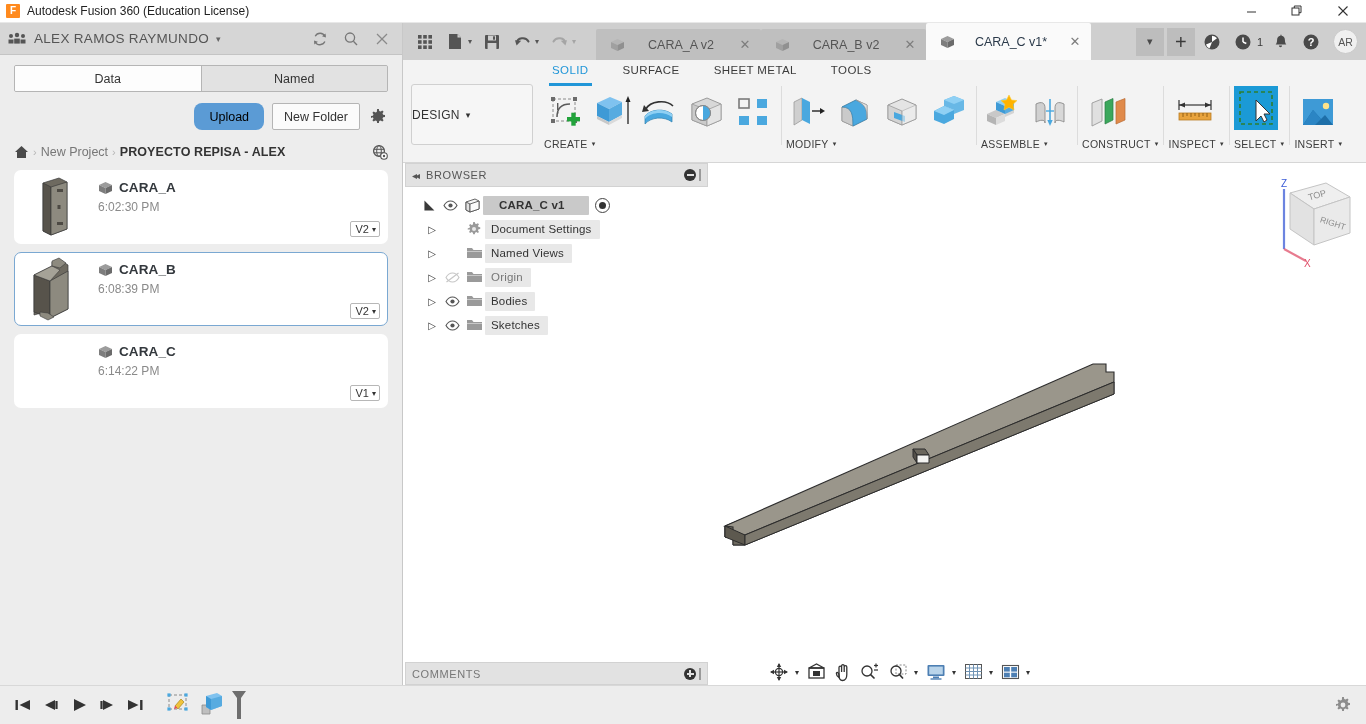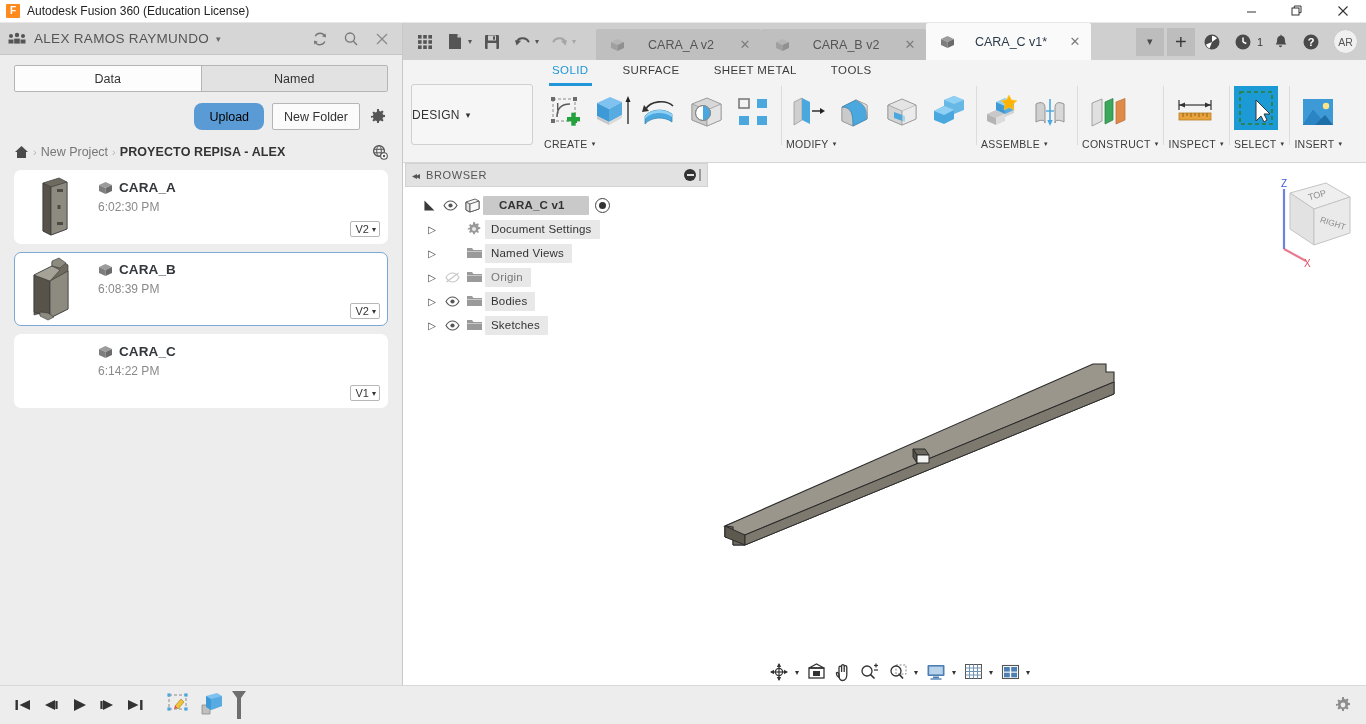"COMMENTS" div.comments-bar { html: none -> <div> <span>COMMENTS</span> <span> <span></span> <span></span> </span> </div> }
